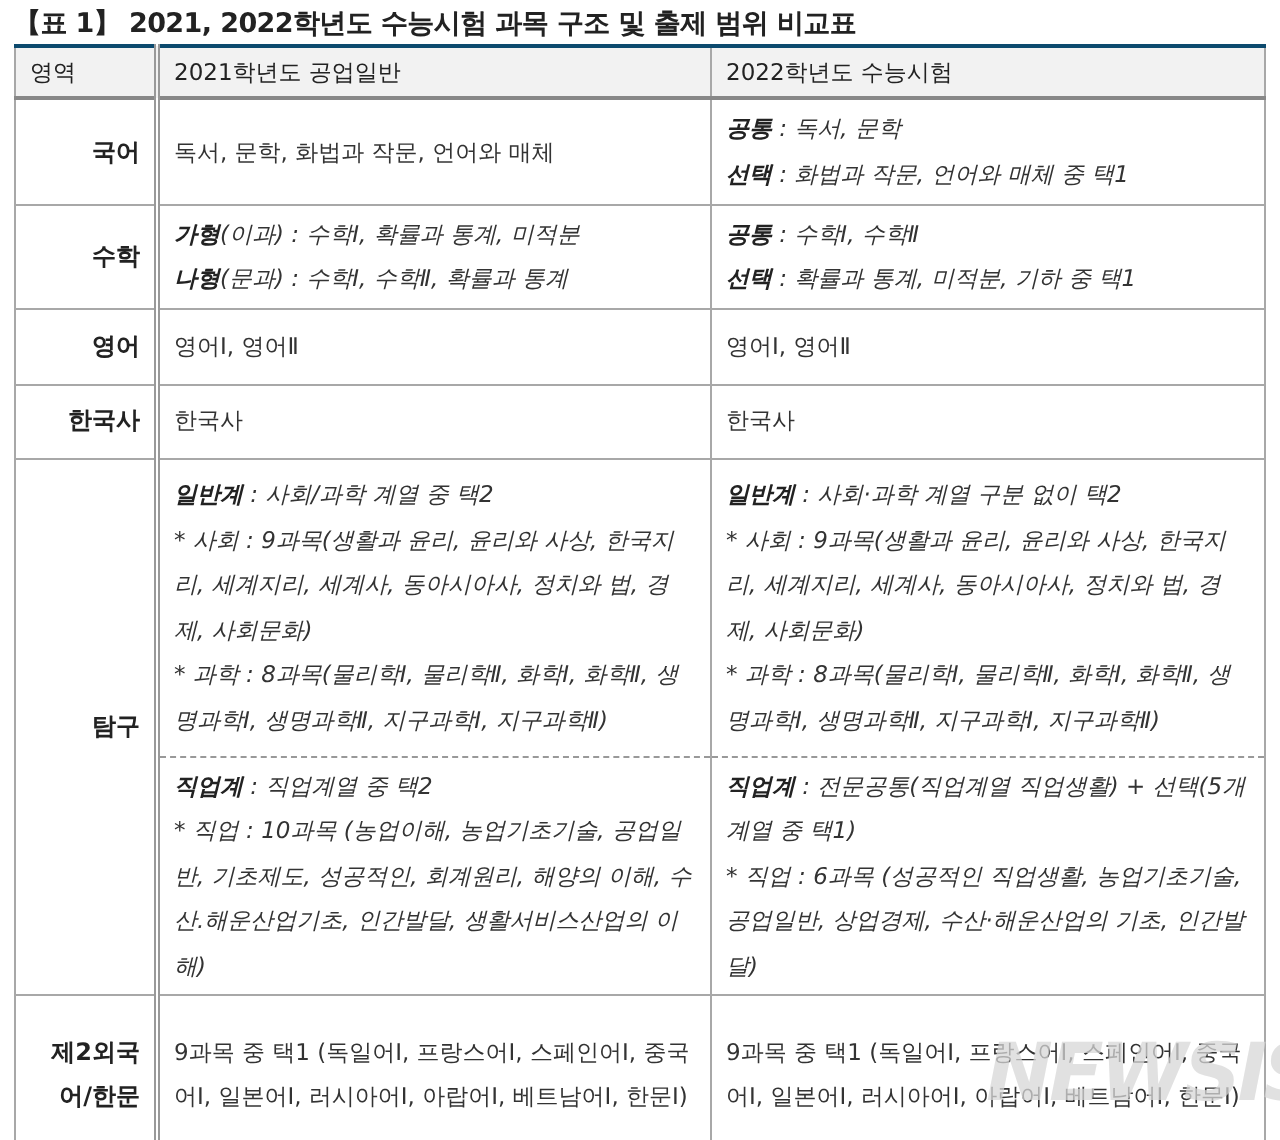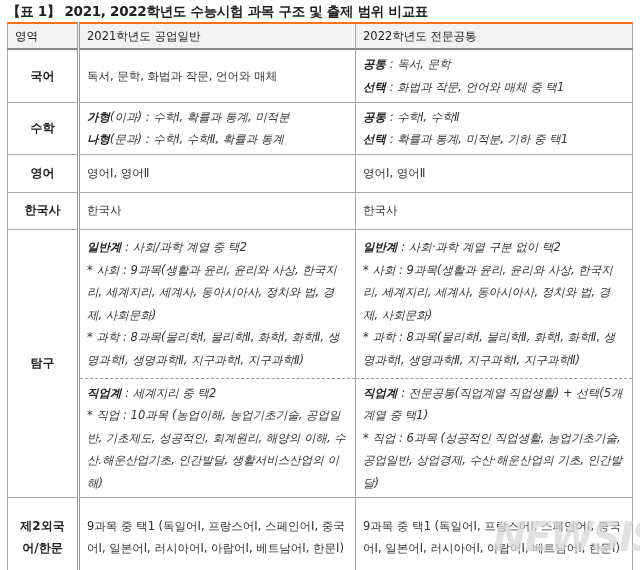"영역" table.cmp tr.head th { border-top: 2px solid #f97316 -> 2px solid #0c4a6e }
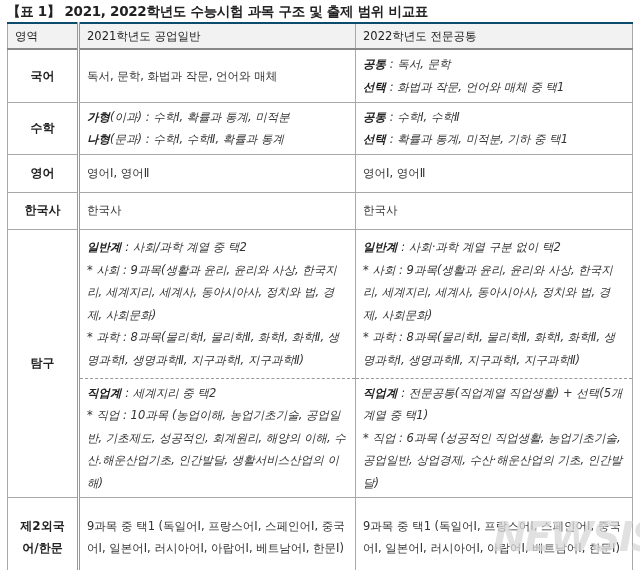"2022학년도 전문공통" th { text: 전문공통 -> 수능시험 }
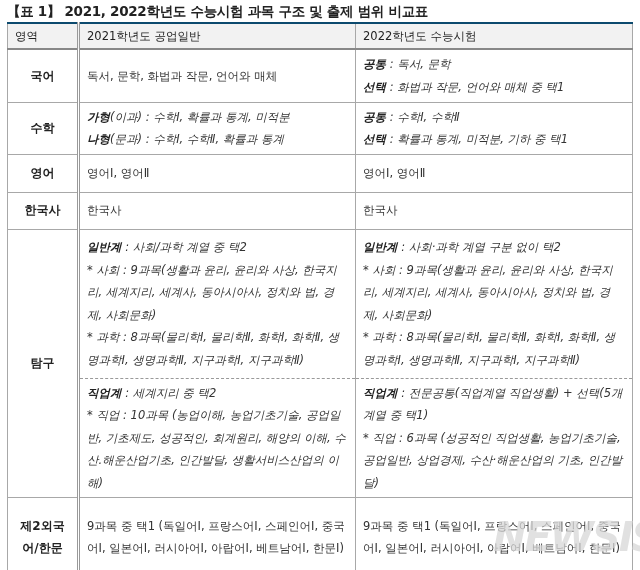"국어" table.cmp td.area { text-align: center -> right }
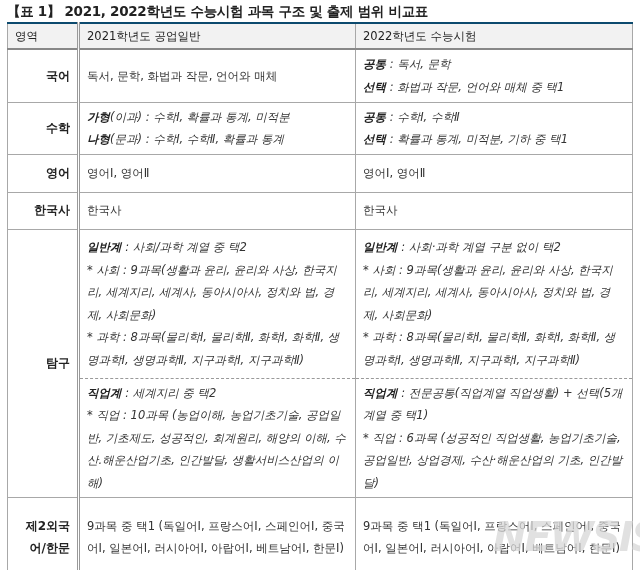": 세계지리 중 택2" span { text: 세계지리 -> 직업계열 }
